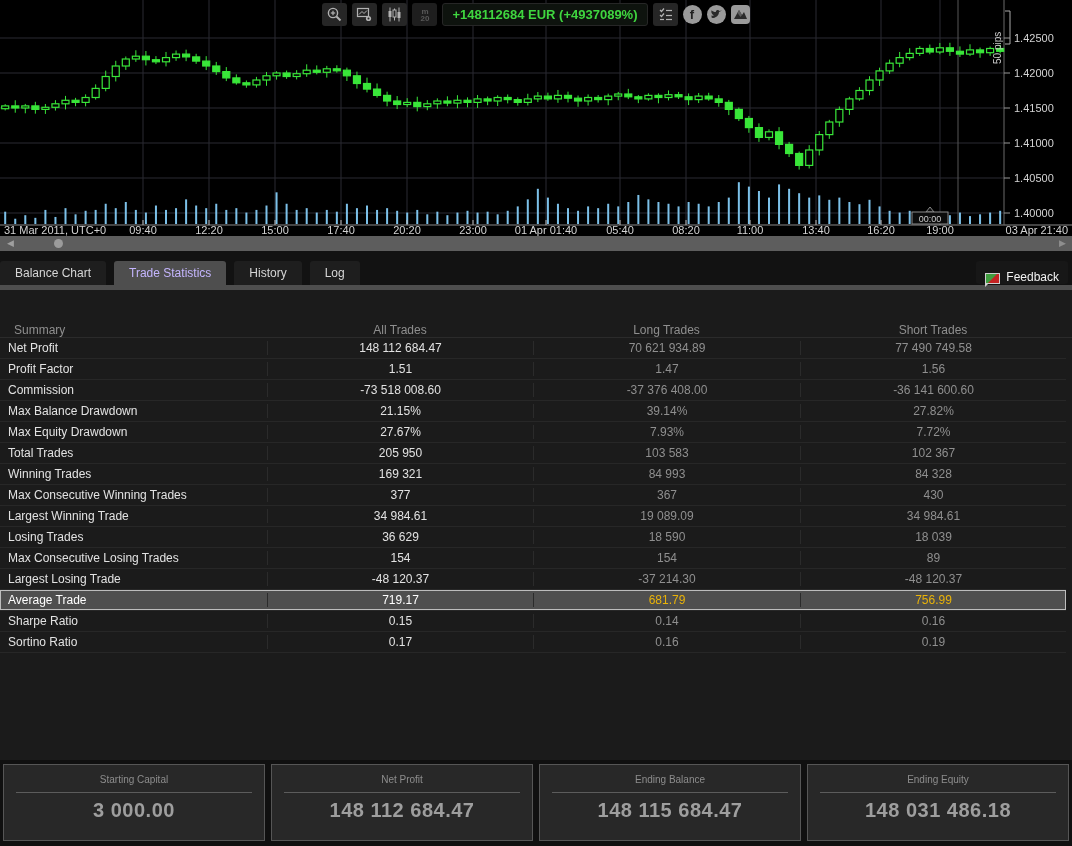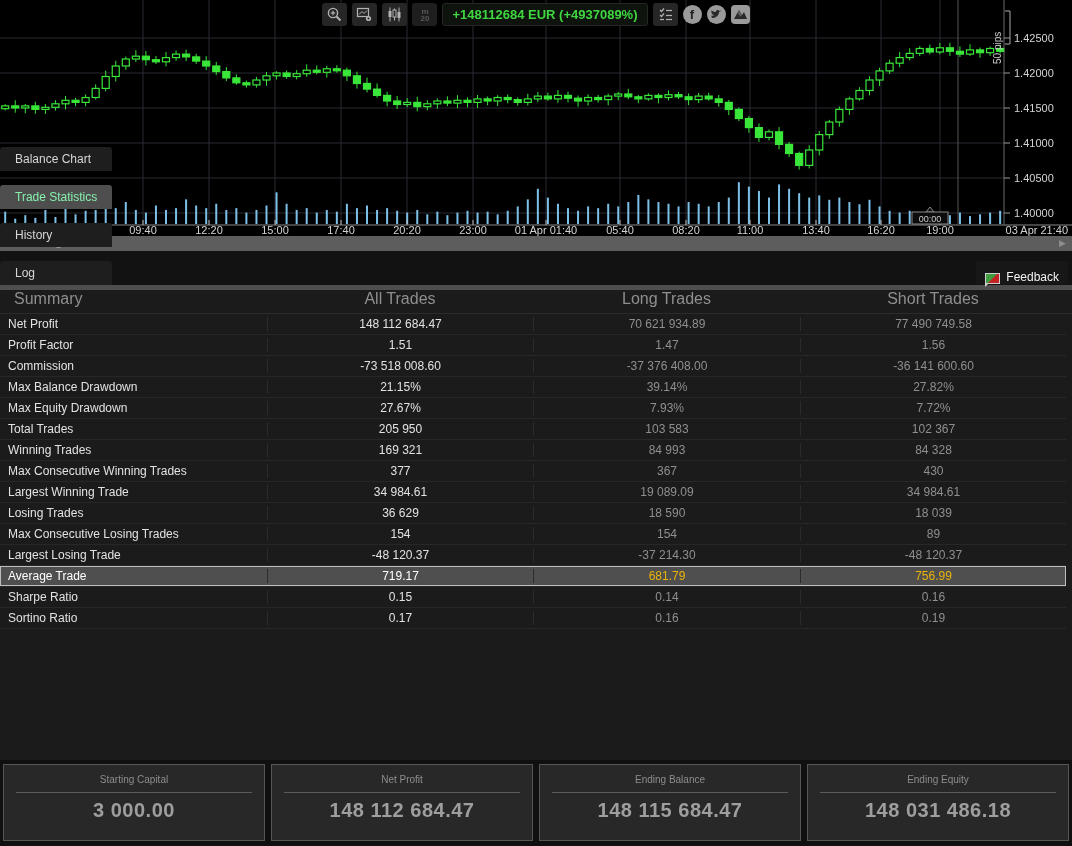"Balance Chart" .tabs { flex-direction: column -> none; gap: 14px -> 8px }
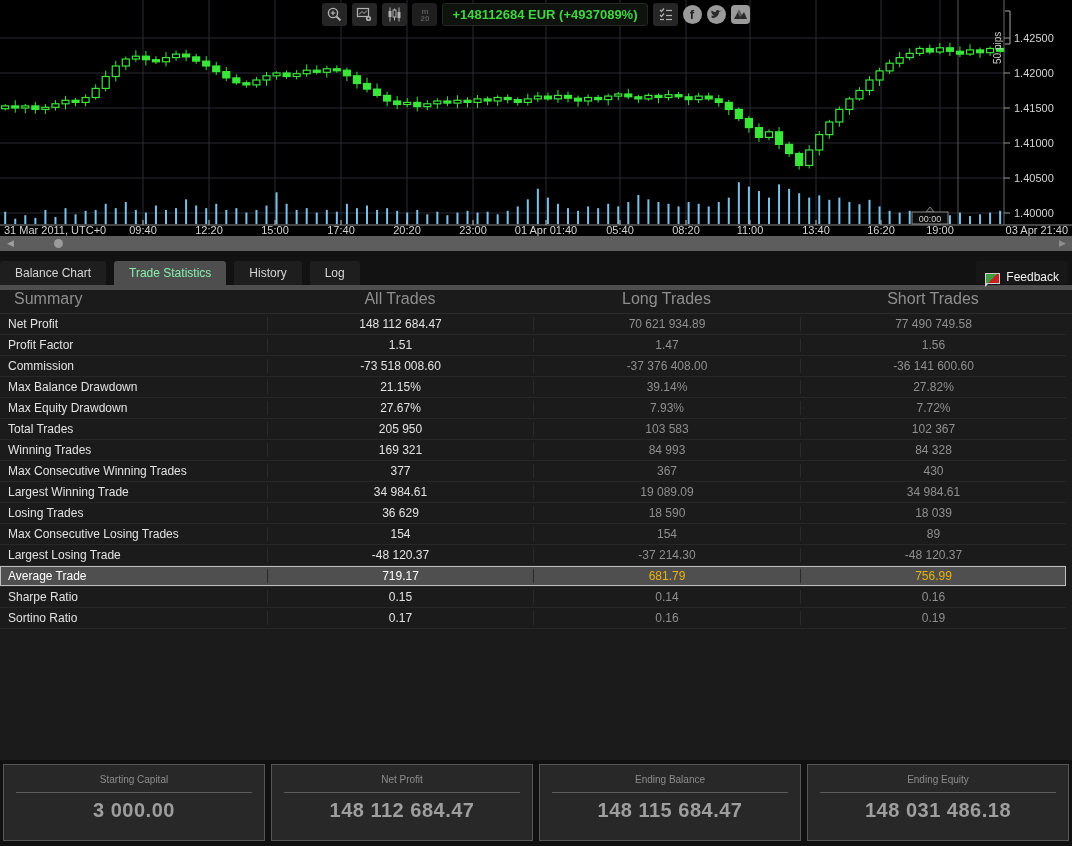"Trade Statistics" .tab.active { color: #86efac -> #c4b5fd }
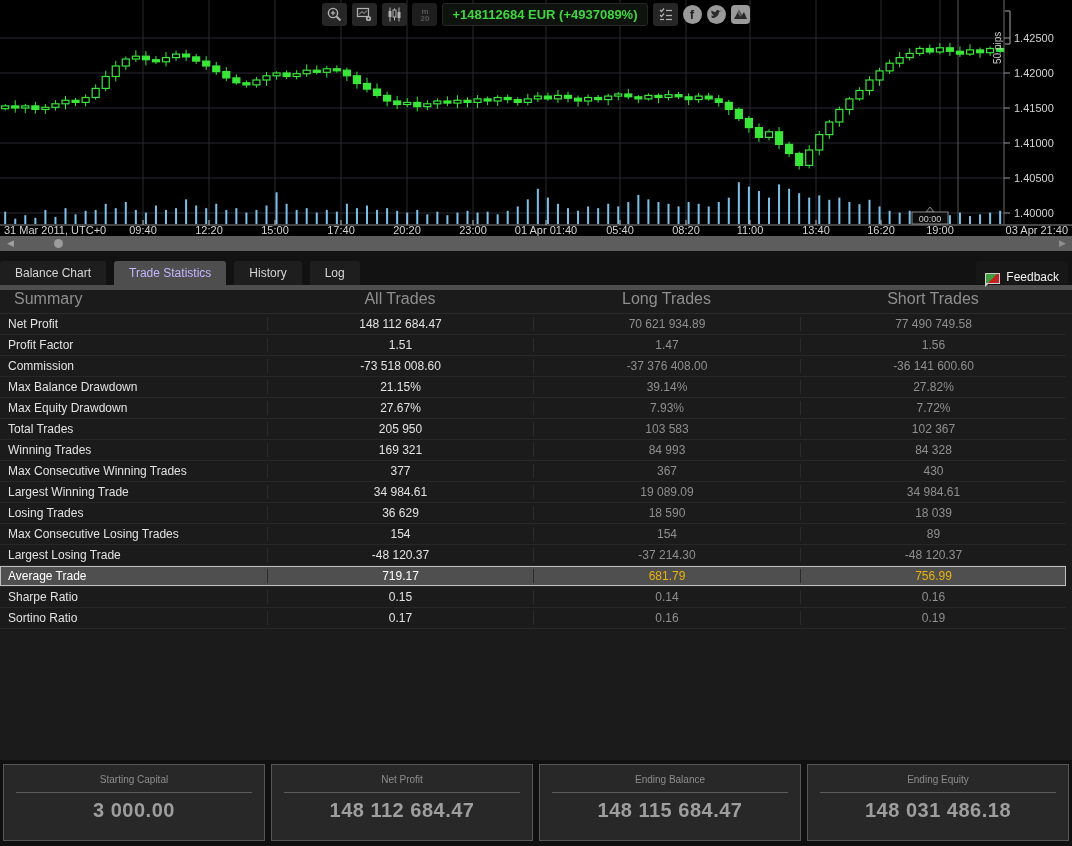"Summary" .thead { align-items: flex-start -> flex-end; font-size: 16px -> 12px; margin-top: none -> 24px }
